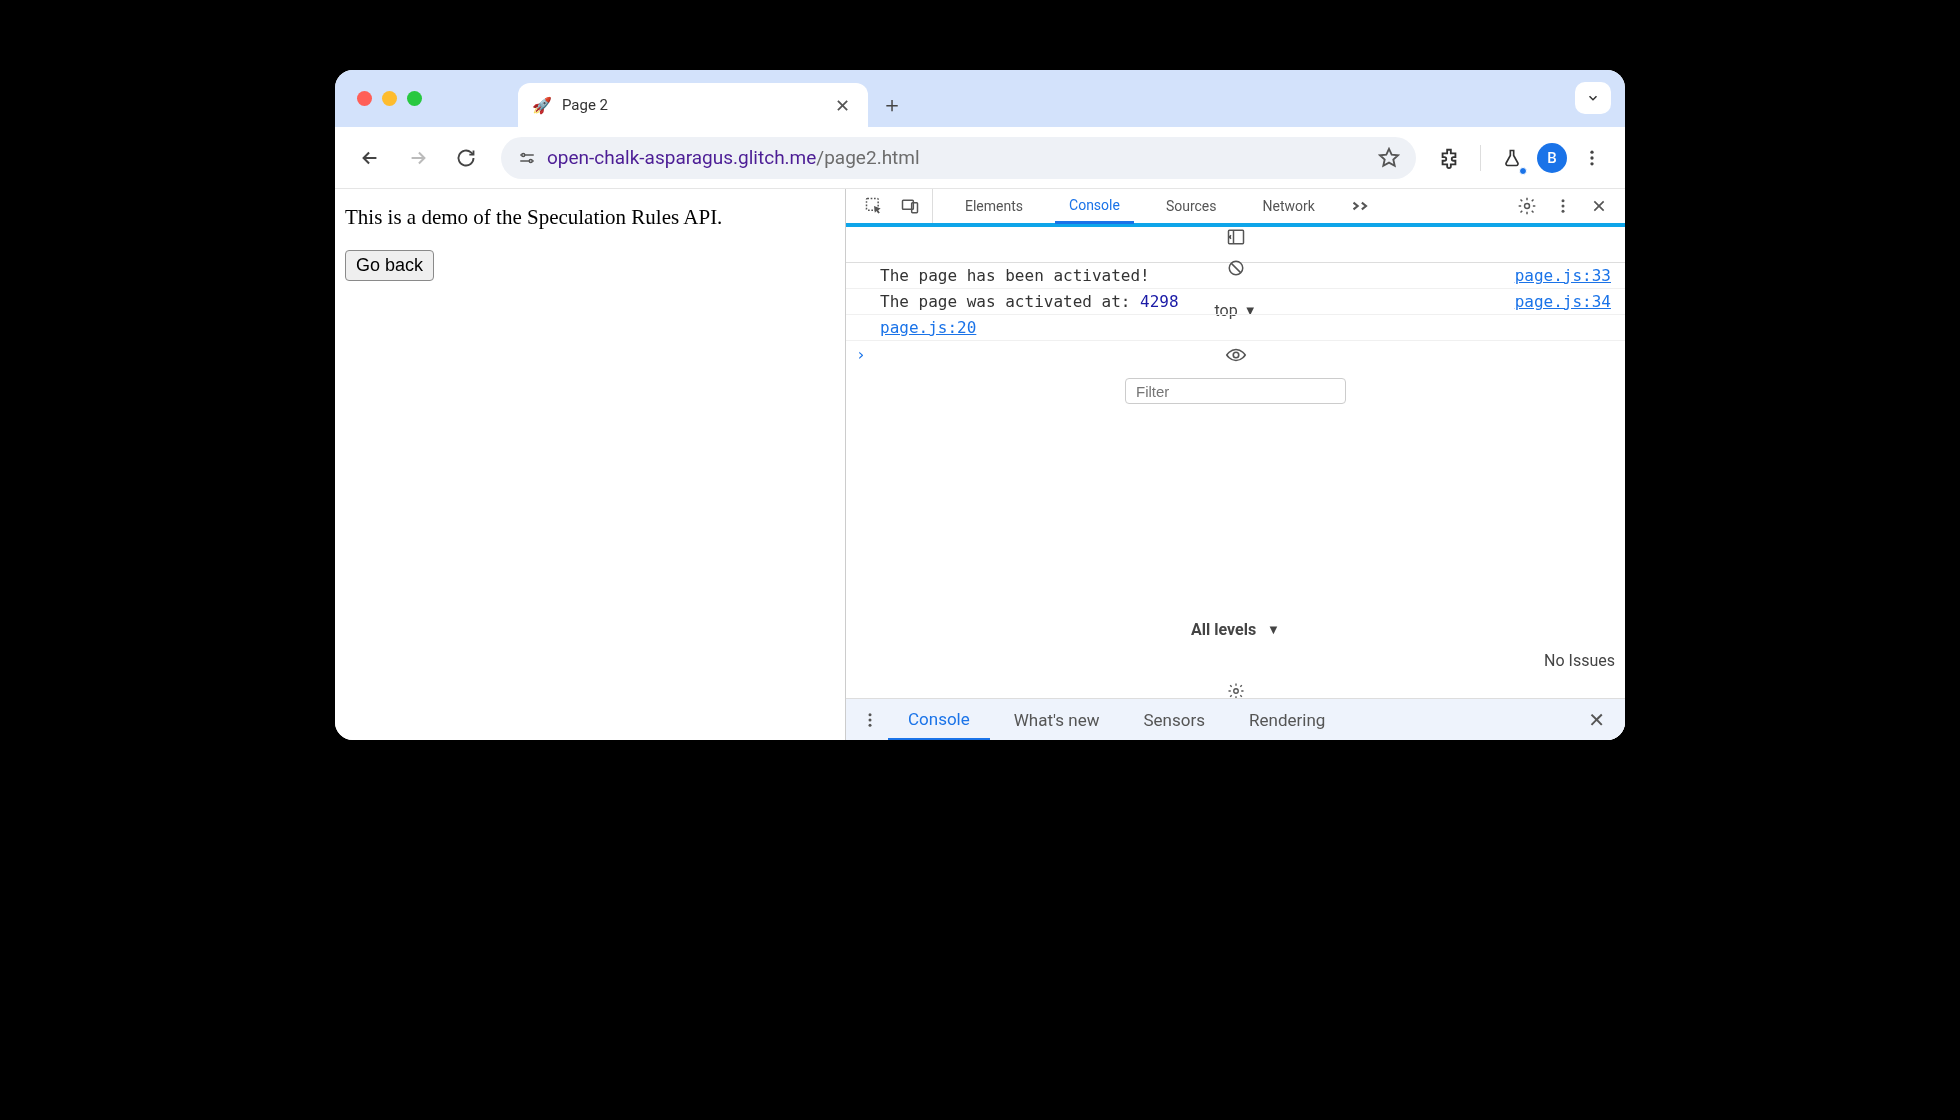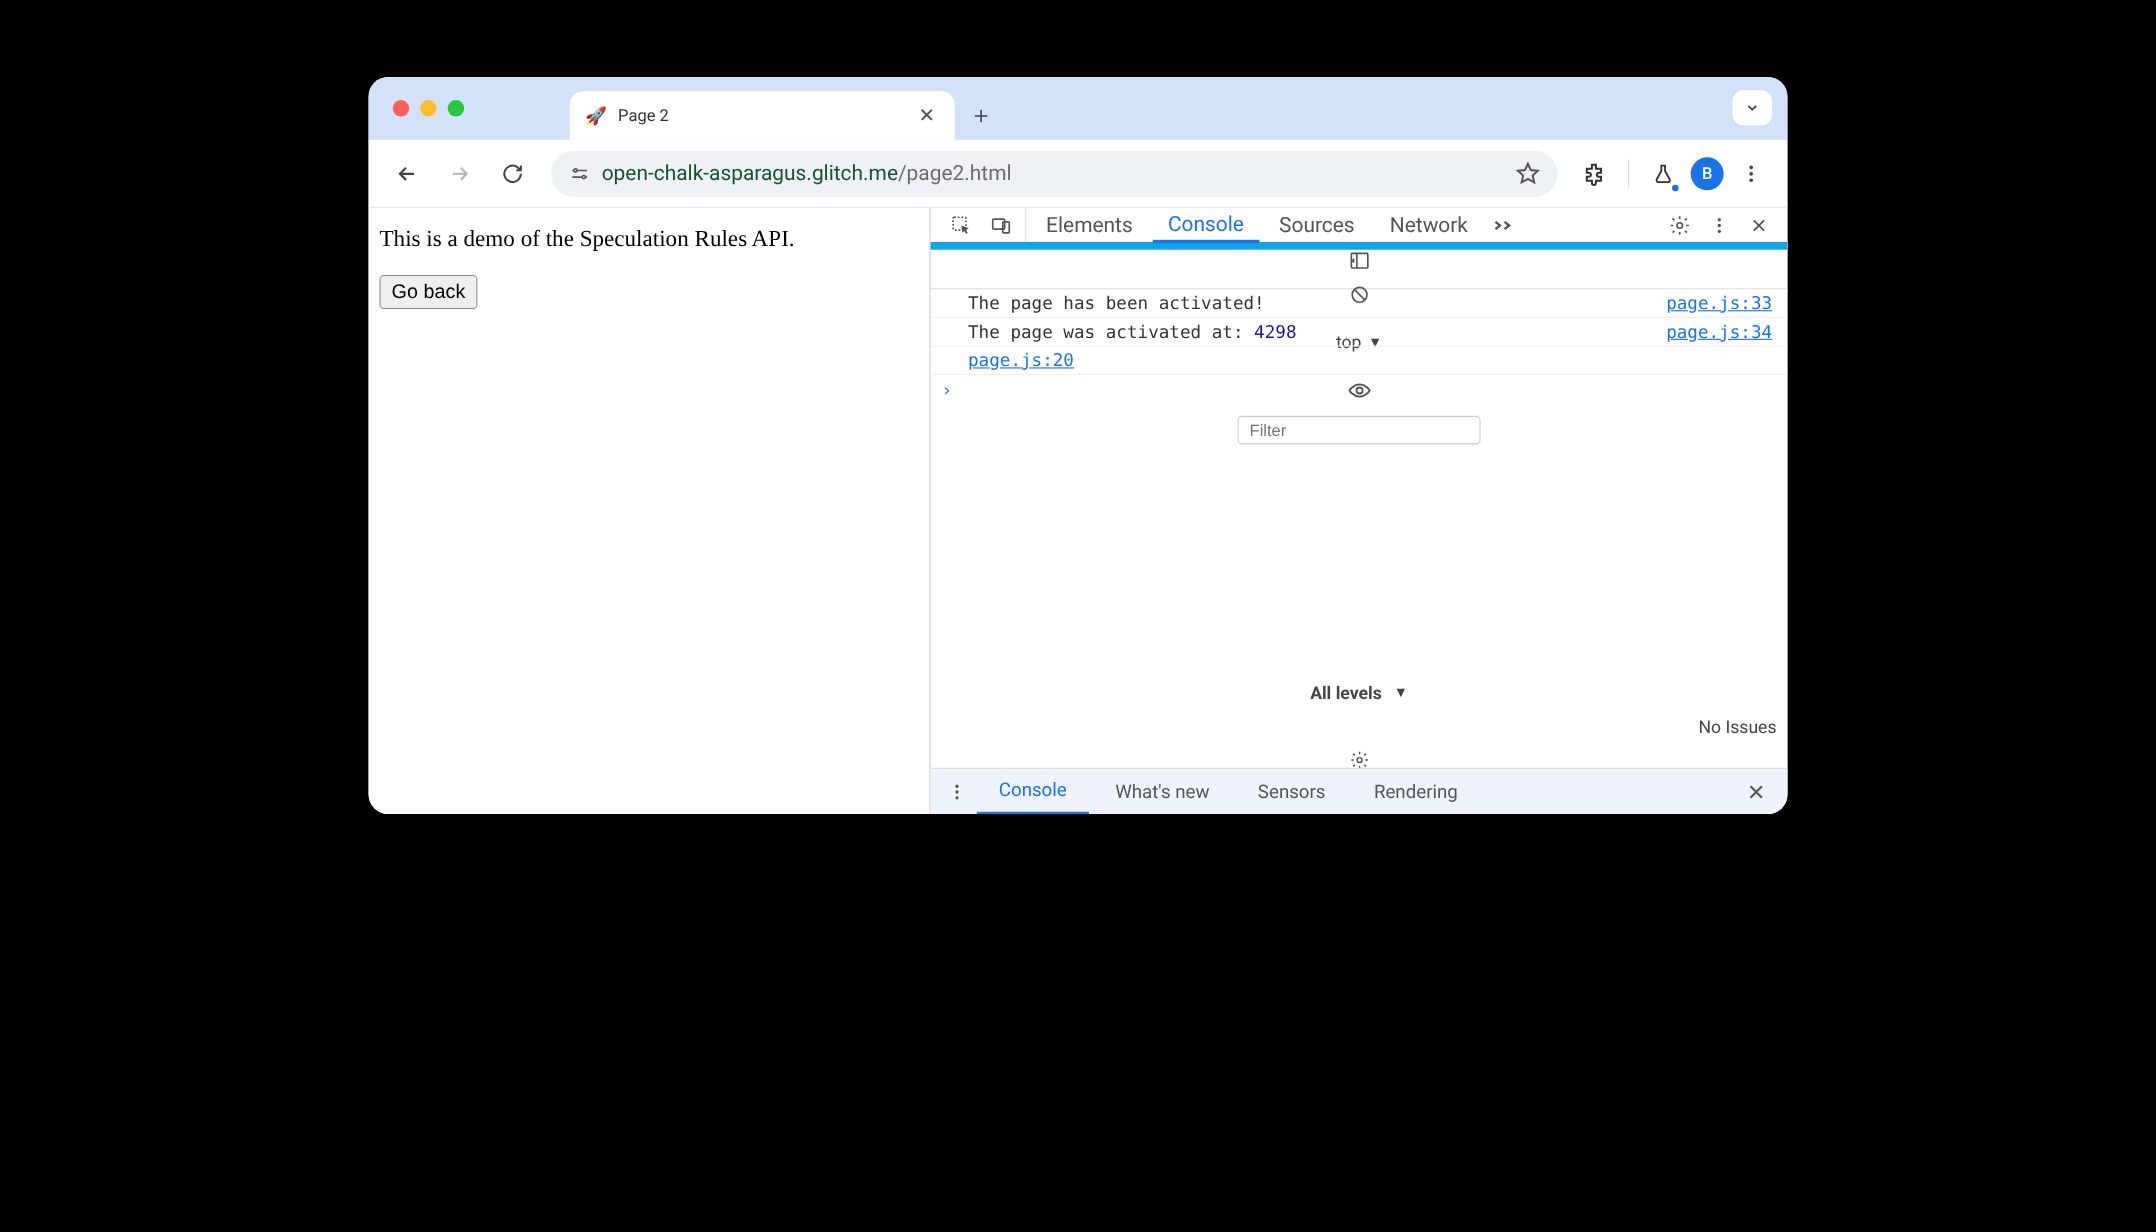"open-chalk-asparagus.glitch.me" .url-dark { color: #14532d -> #4c1d95 }
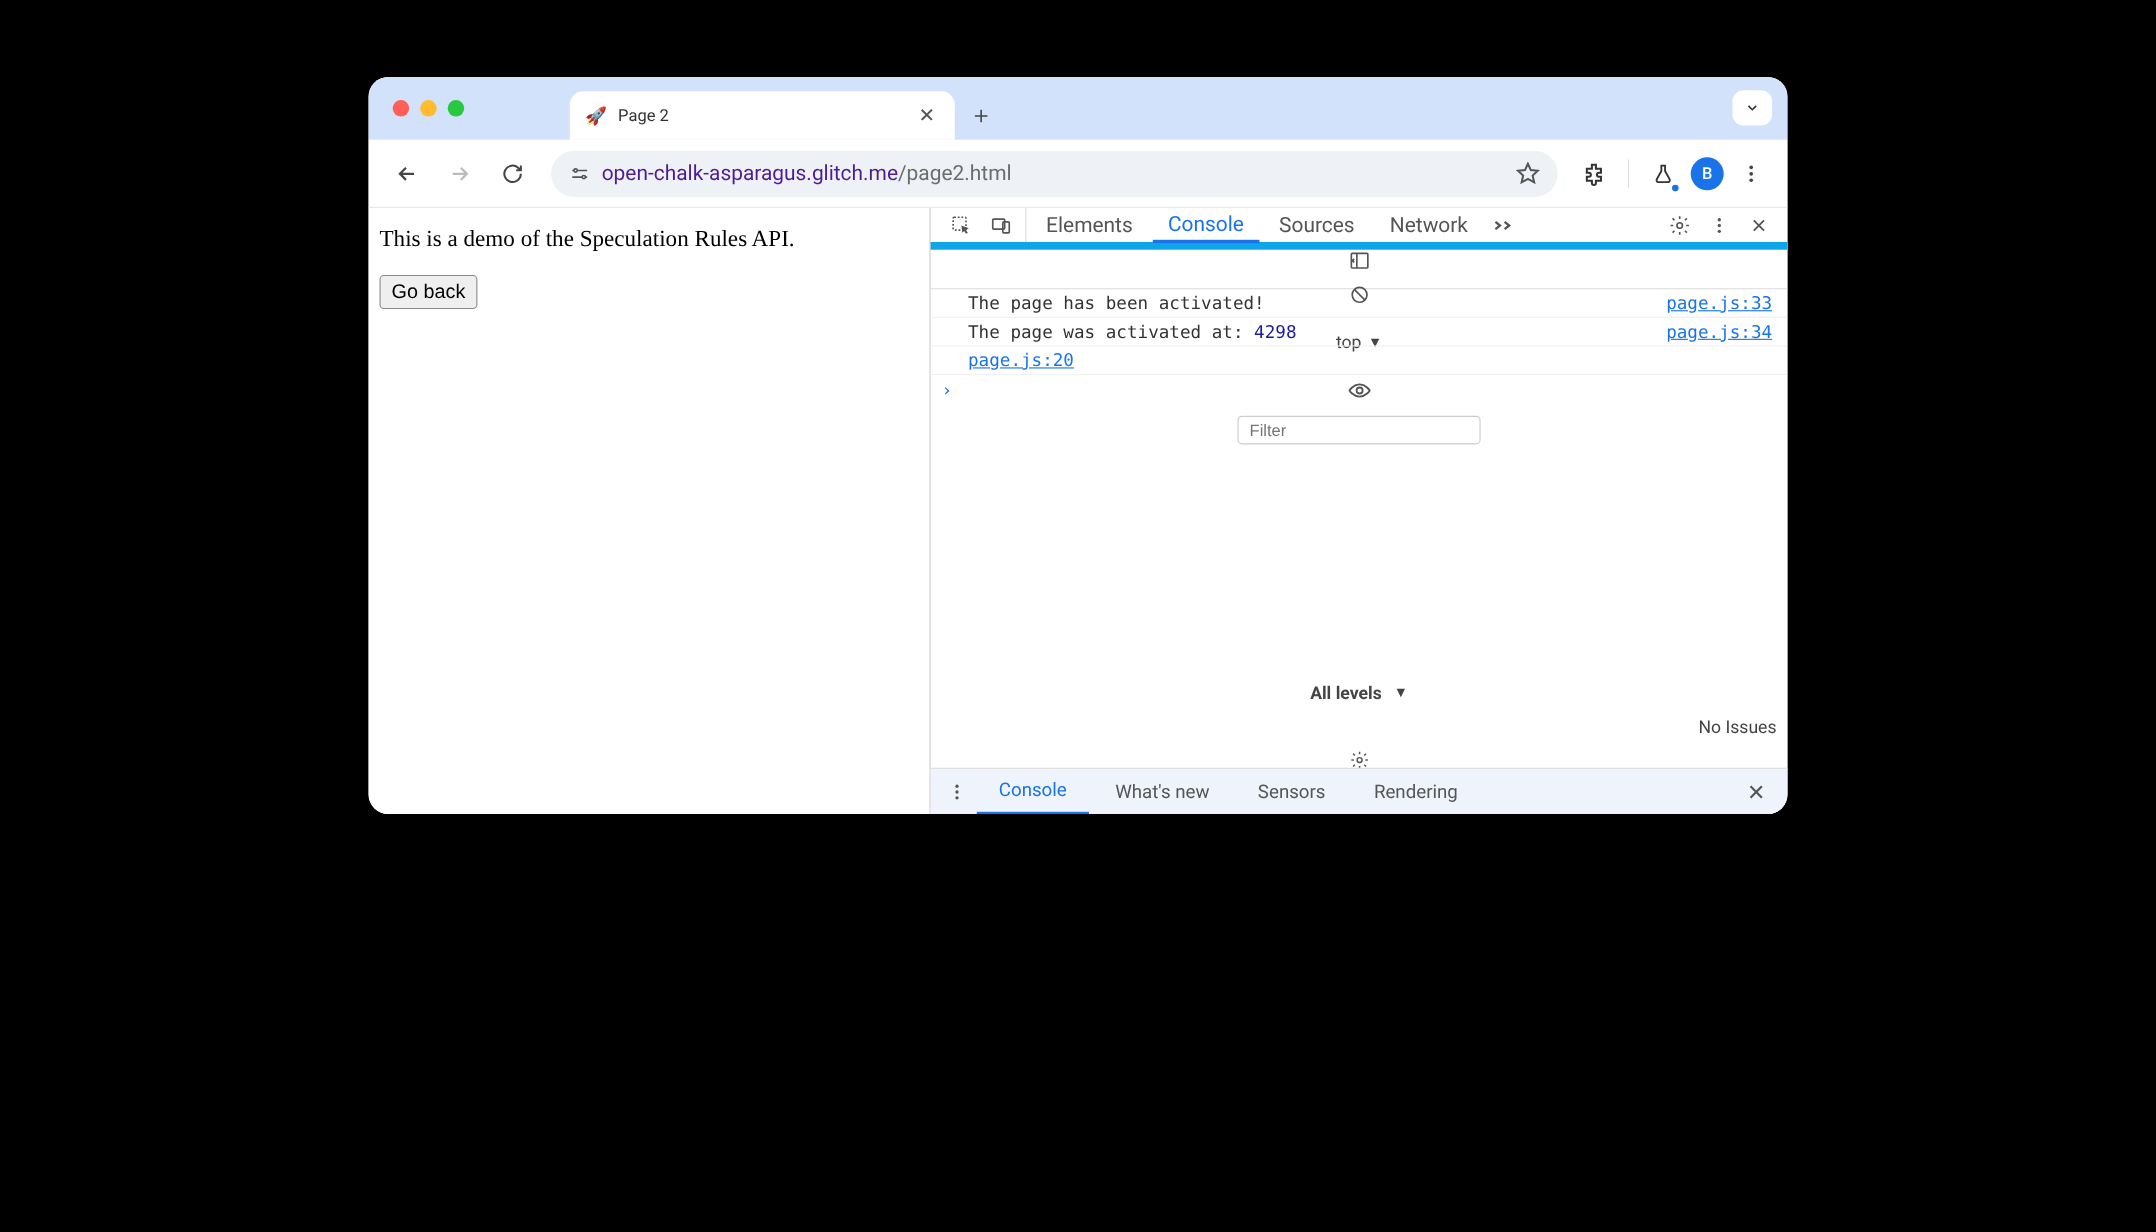"Elements" .dt-tabs { border-bottom: 7px solid #0ea5e9 -> 4px solid #0ea5e9; font-size: 19px -> 14px; gap: 4px -> 18px }
